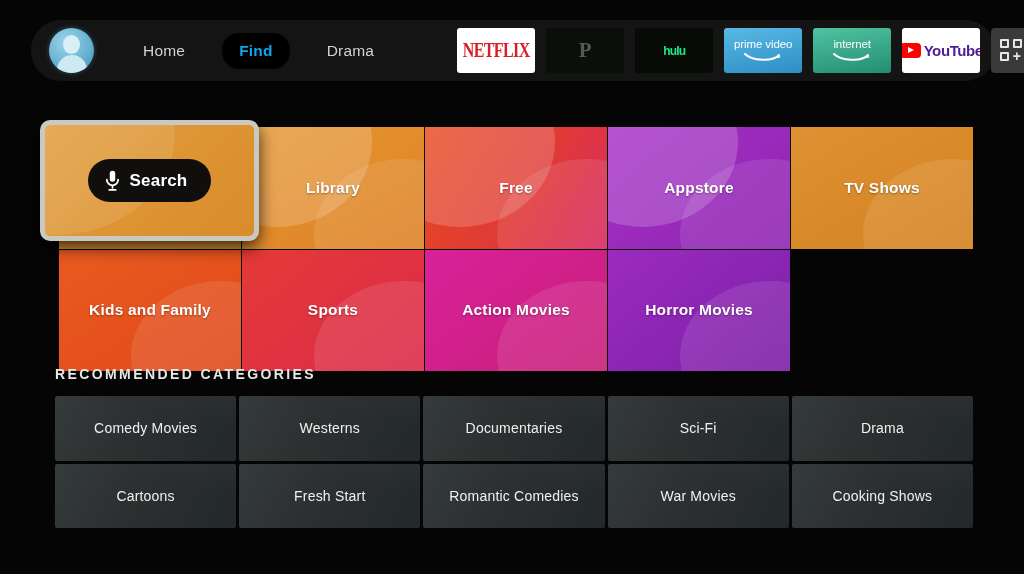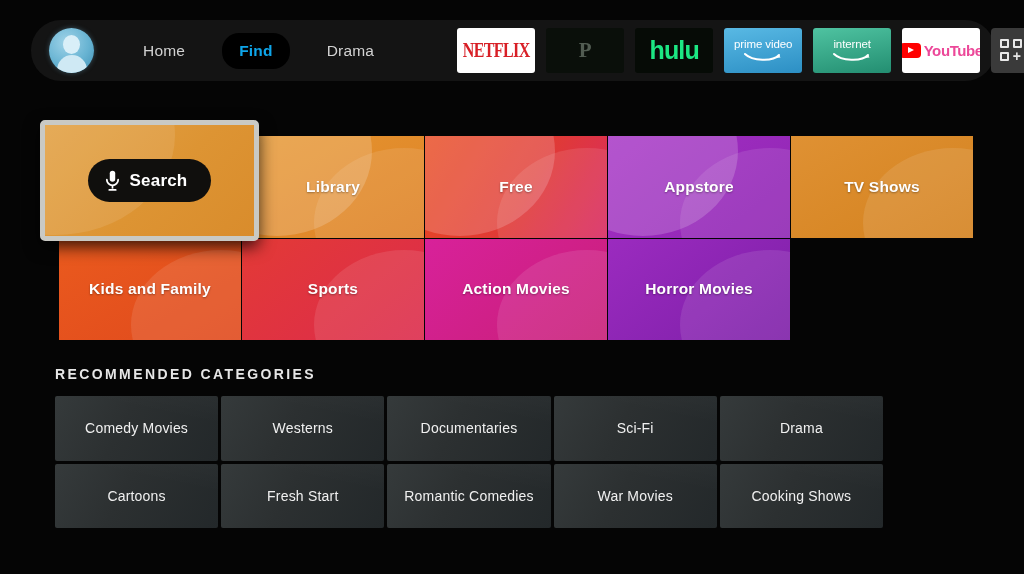"hulu" .hulu-word { font-size: 25px -> 12px }
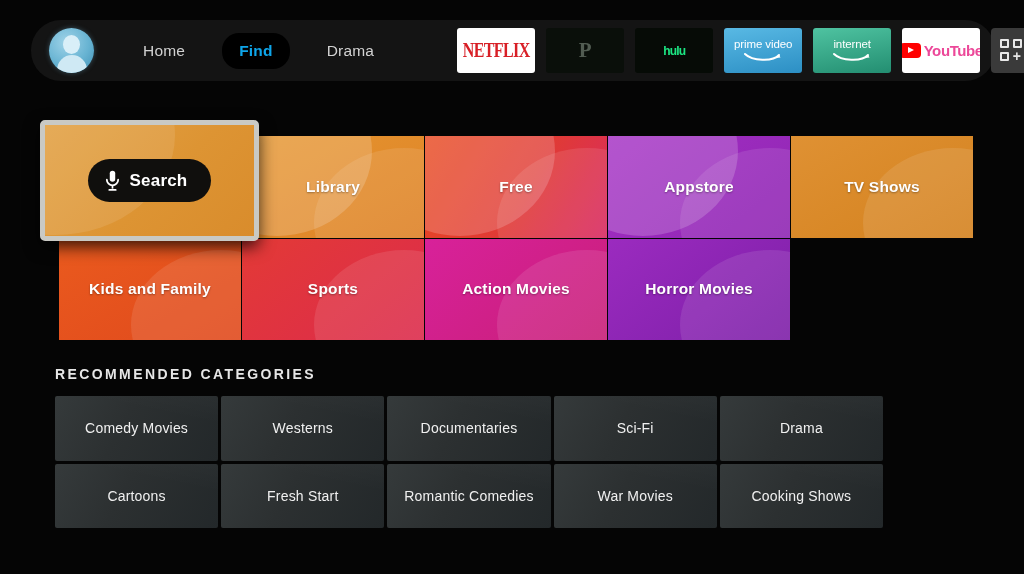"YouTube" .yt-word { color: #ec4899 -> #4c1d95 }
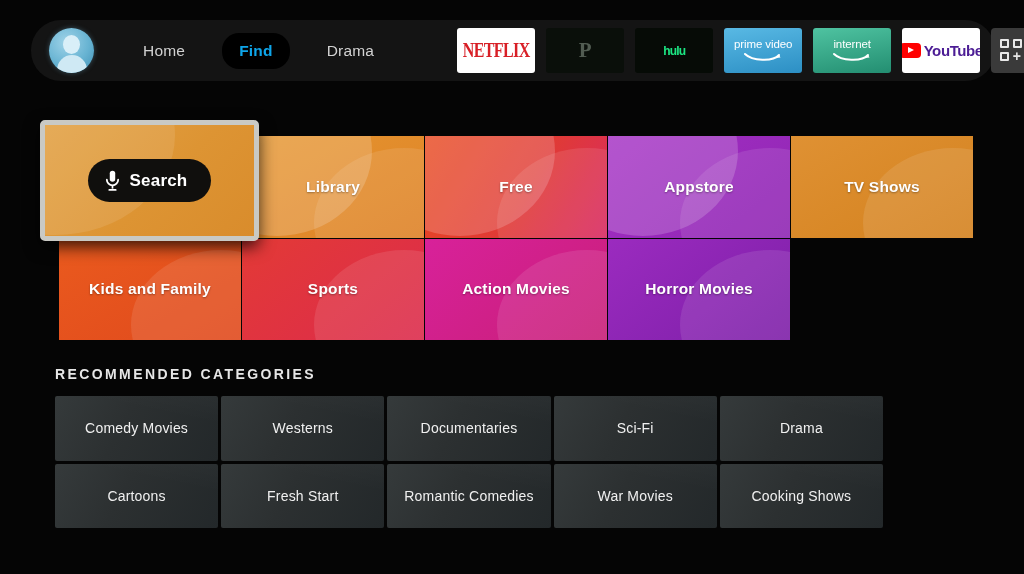"Search" .searchtile { border-radius: 5px -> 10px }
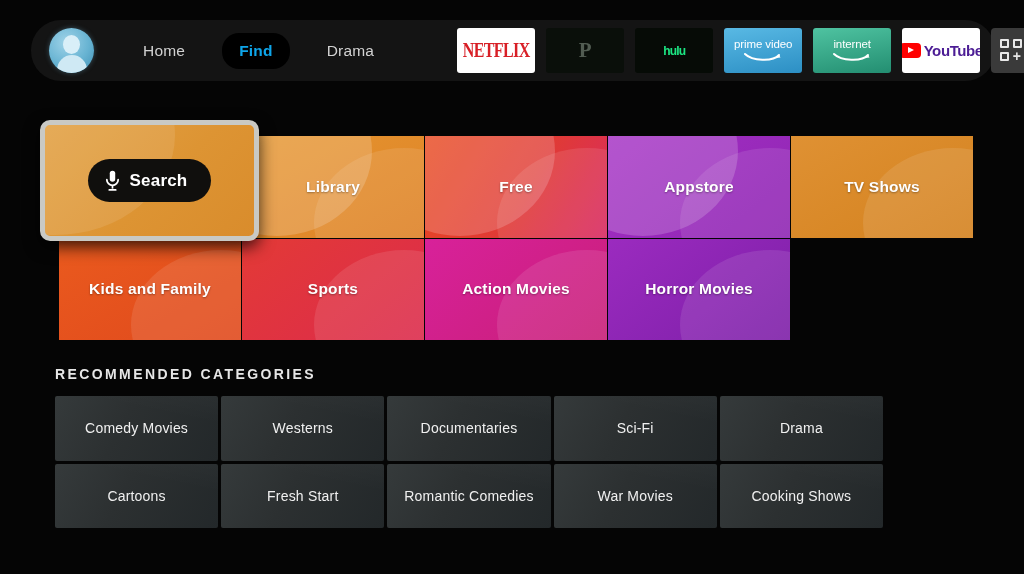"Library" .maingrid { height: 204px -> 244px; top: 136px -> 127px }
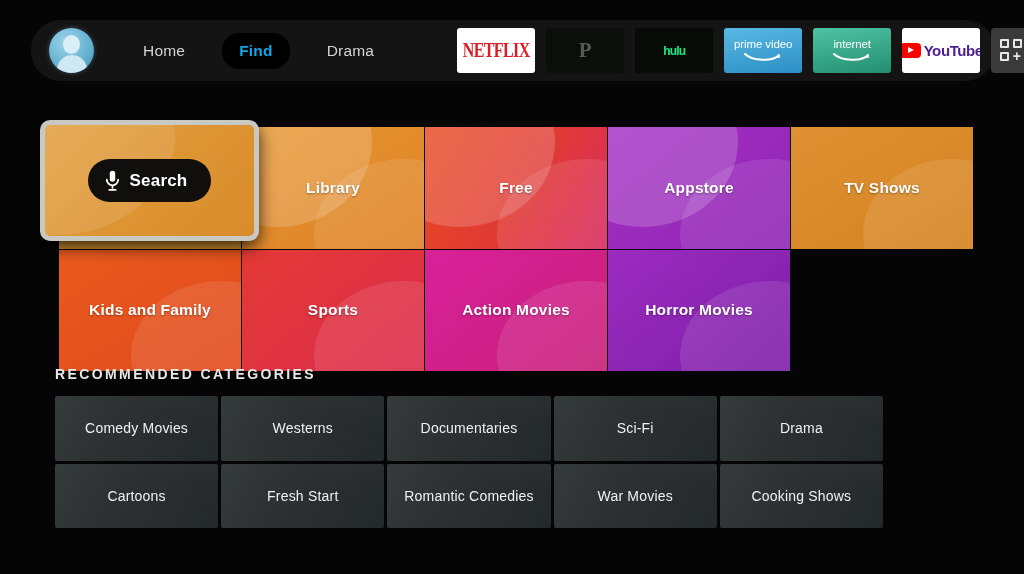"Comedy Movies" .recgrid { width: 828px -> 918px }
